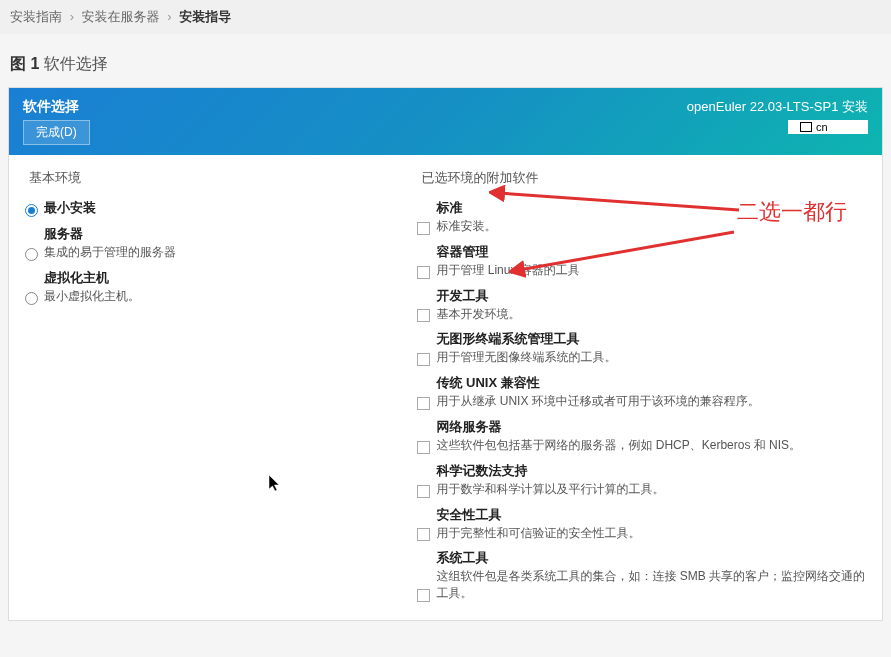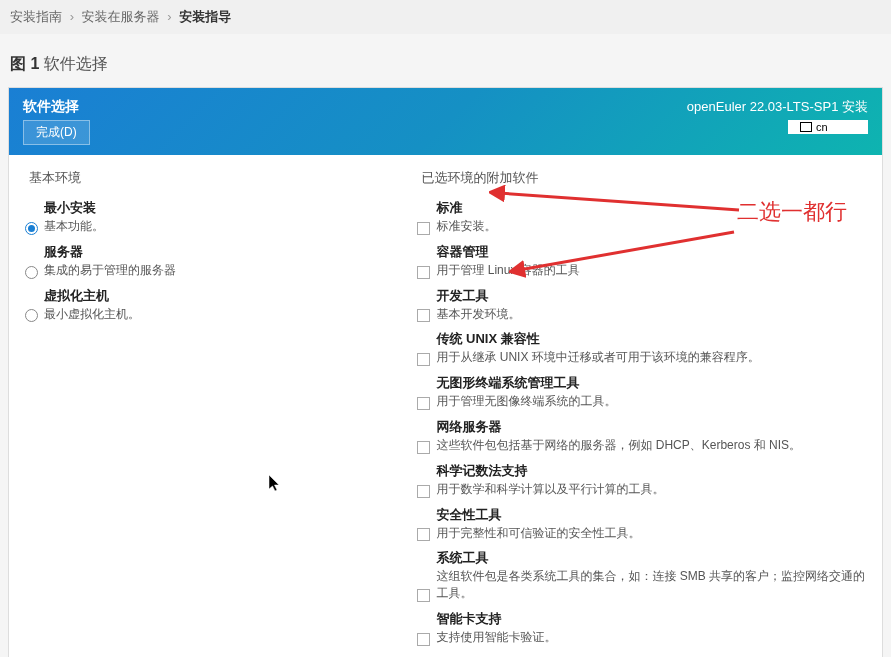"基本功能。" div.item-desc { html: <div>基本功能。</div> -> none }
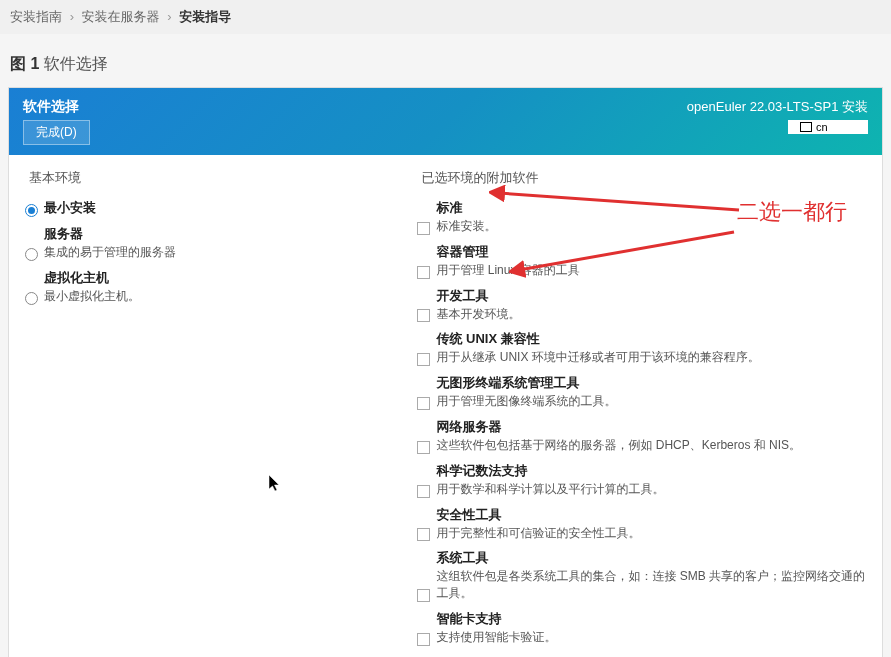"传统 UNIX 兼容性" div.env-item { order: before "无图形终端系统管理工具" -> after "无图形终端系统管理工具" }
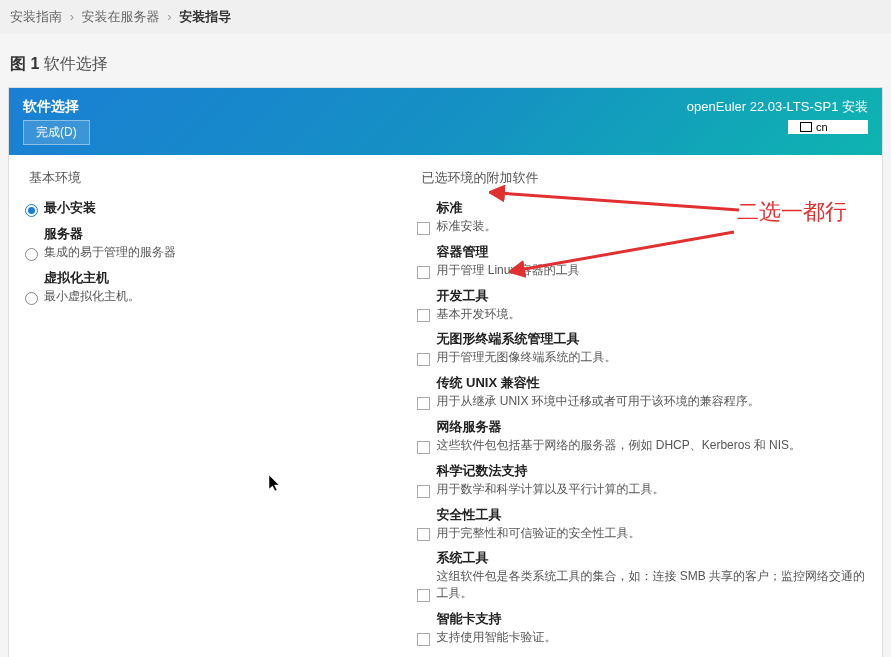"智能卡支持" div.env-item { html: <div> <div></div> <div> <div>智能卡支持</div> <div>支持使用智能卡验证。</div> </div> </div> -> none }
